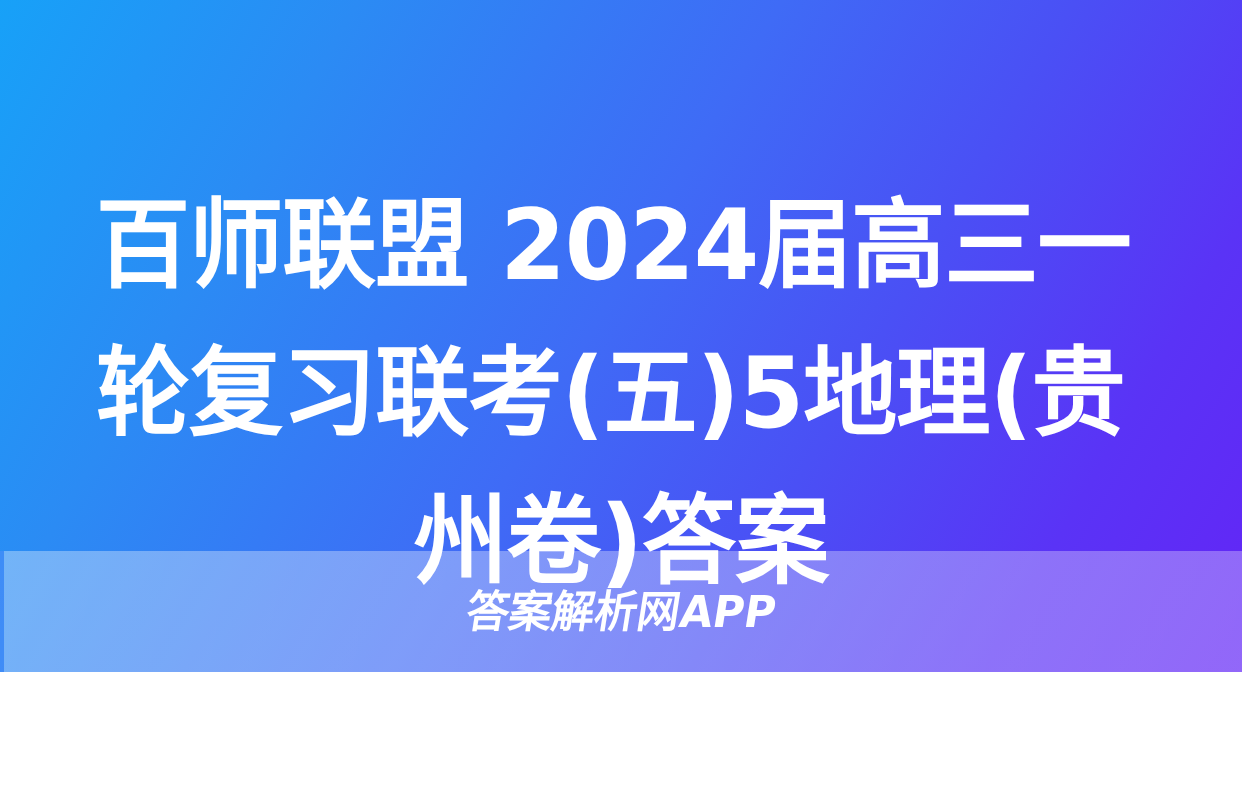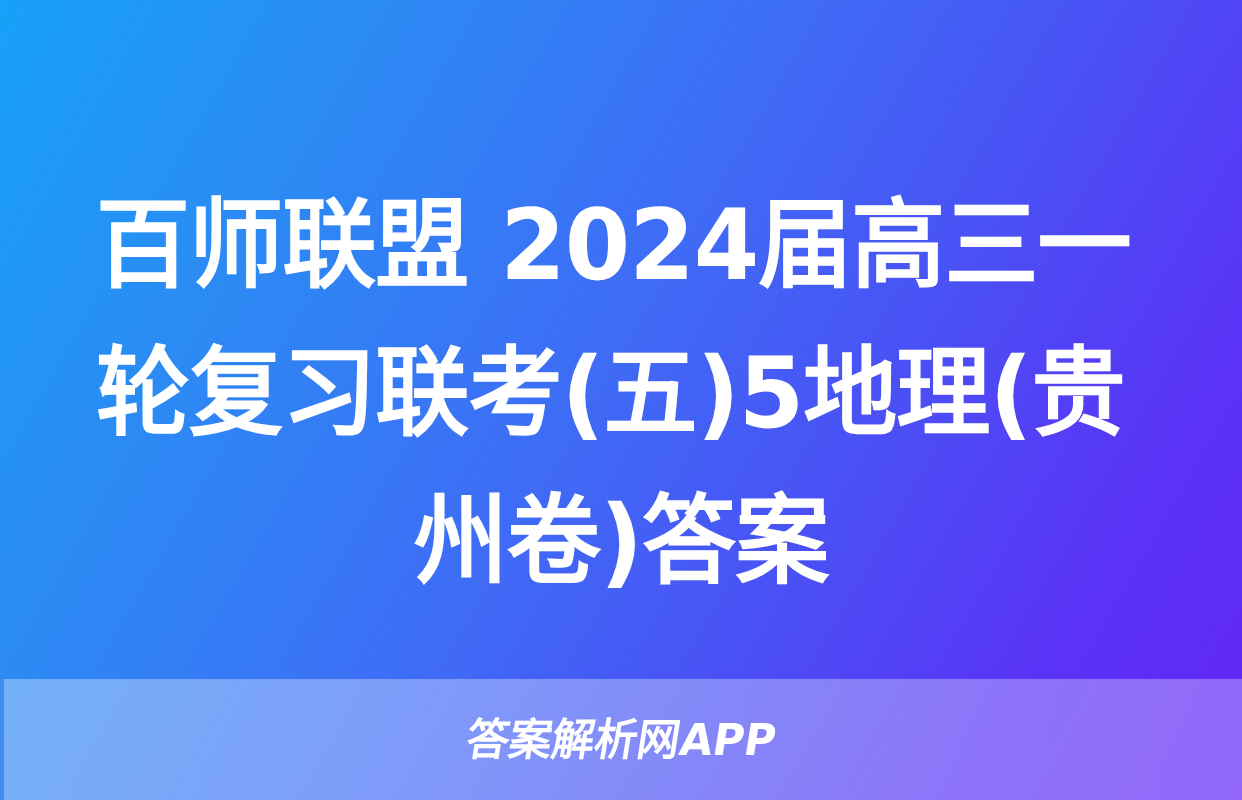"百师联盟 2024届高三一" .poster { height: 800px -> 672px }
